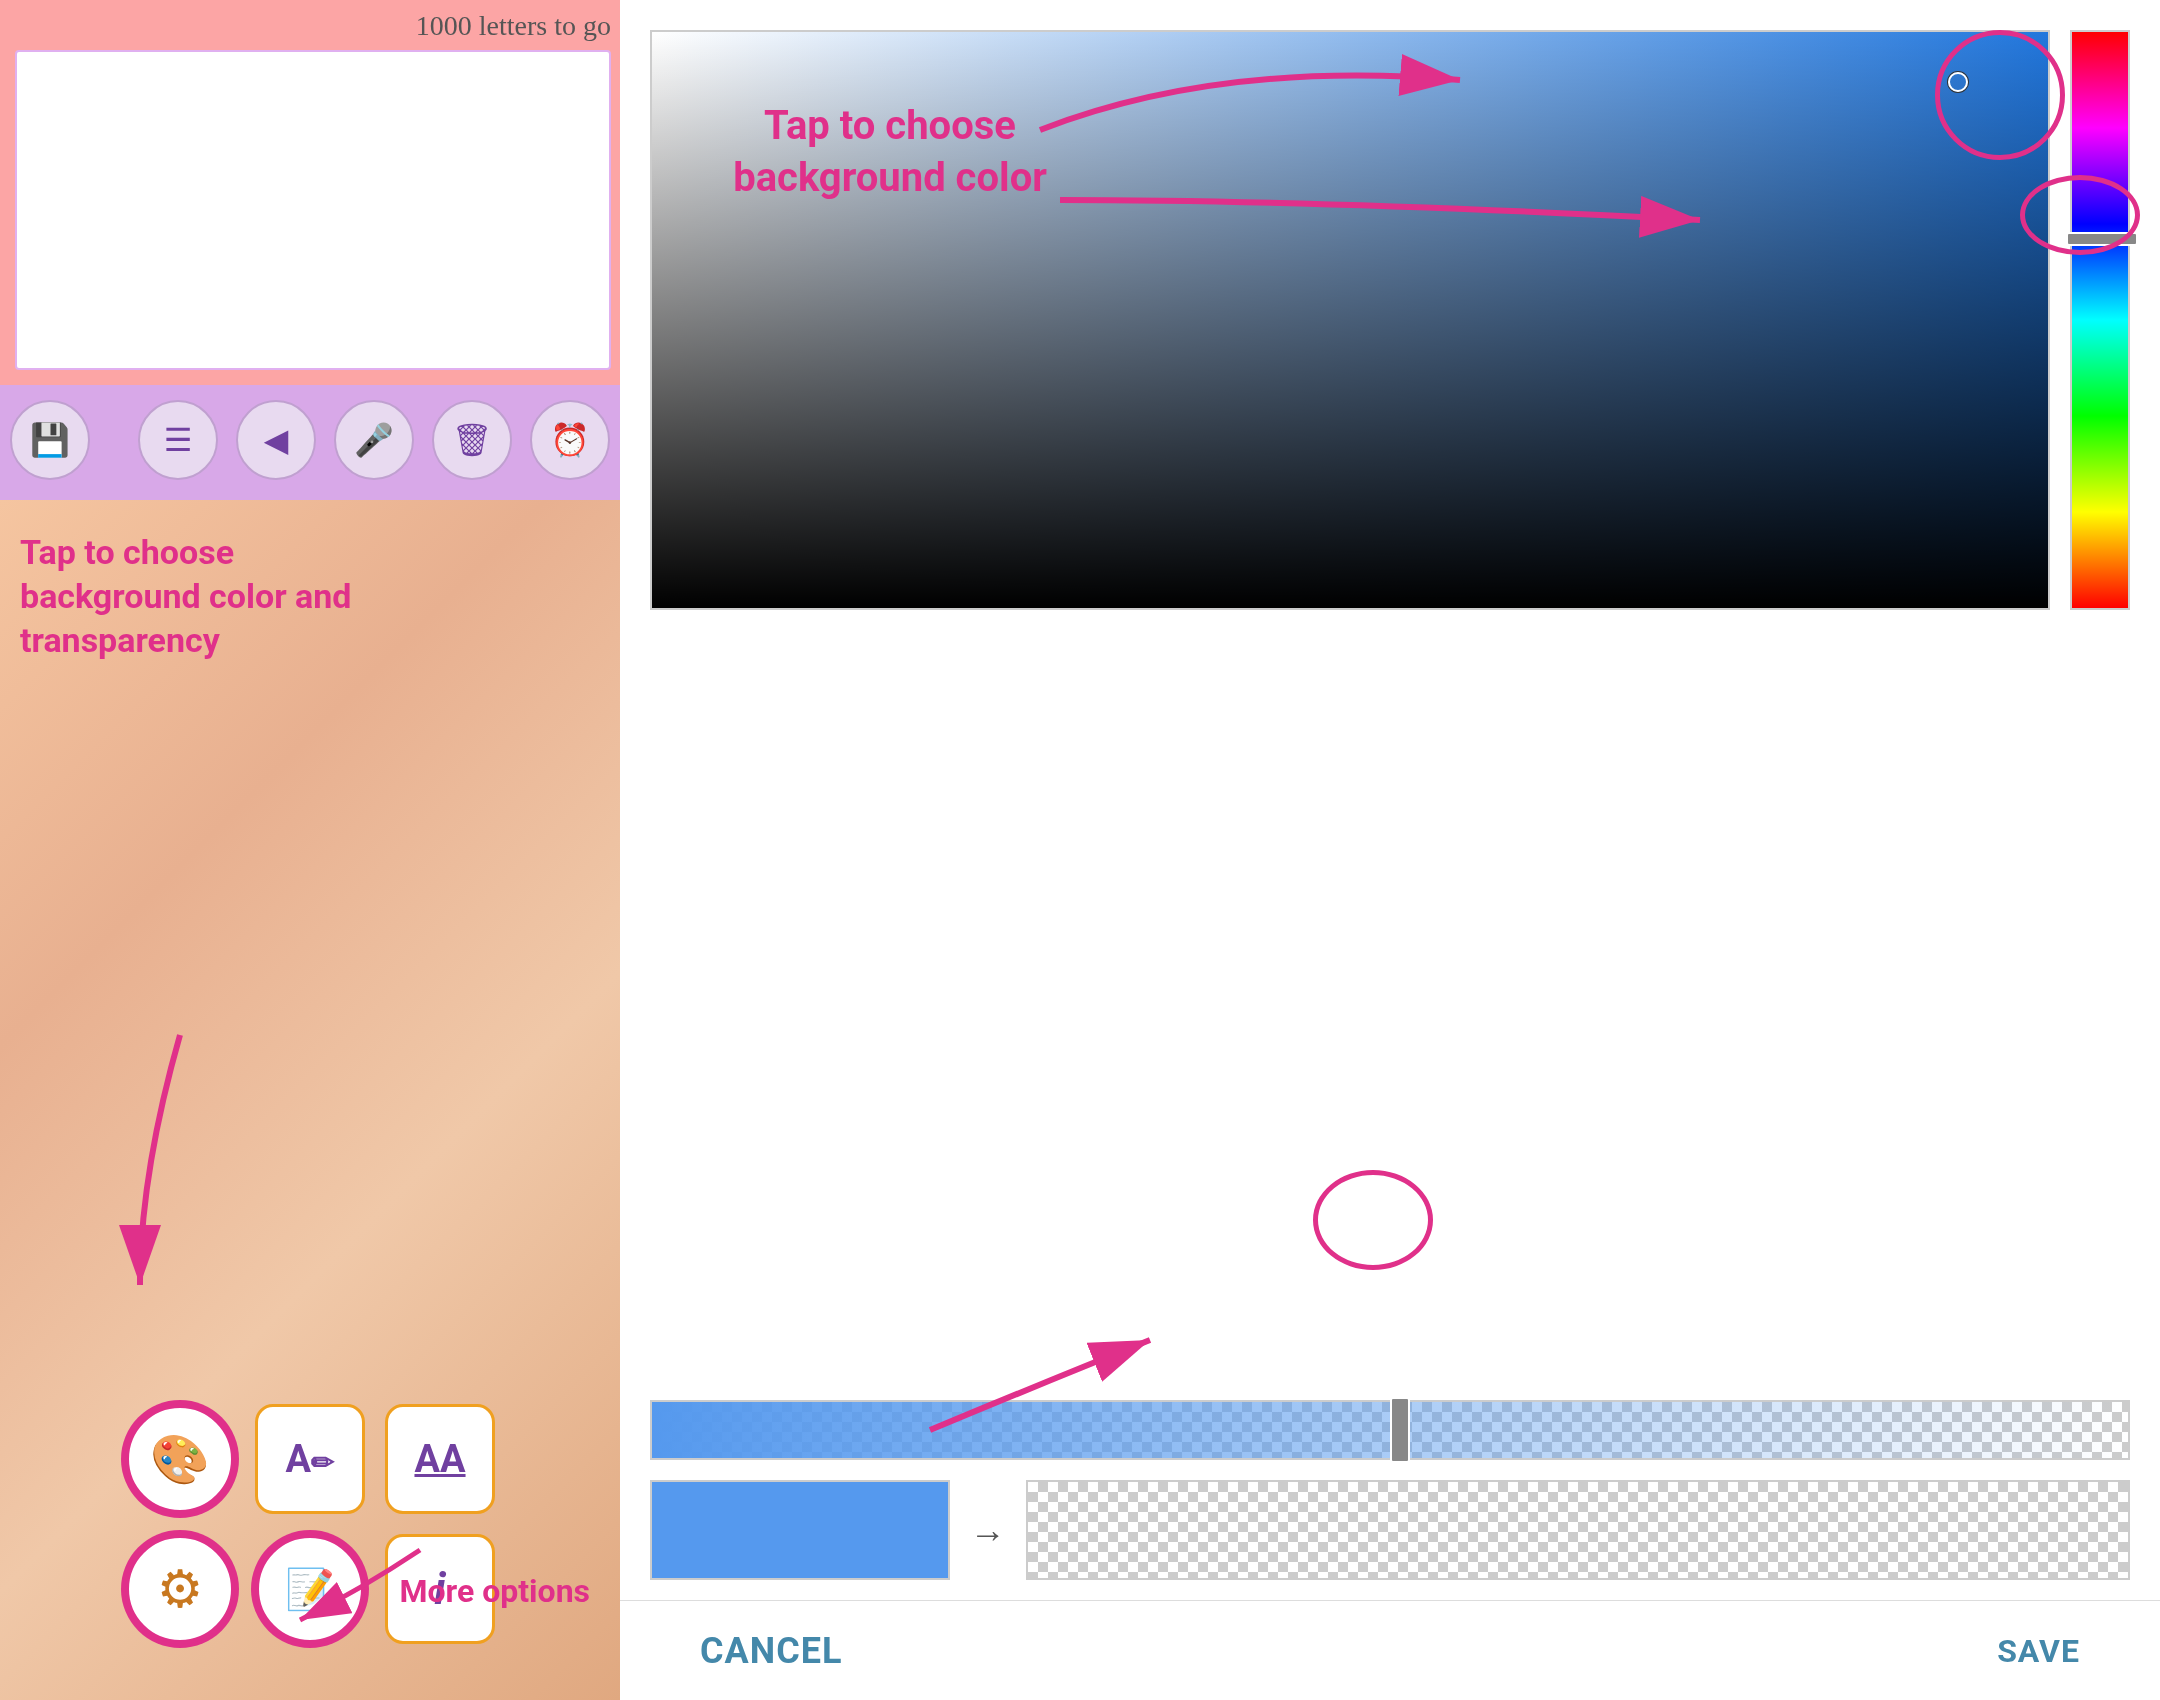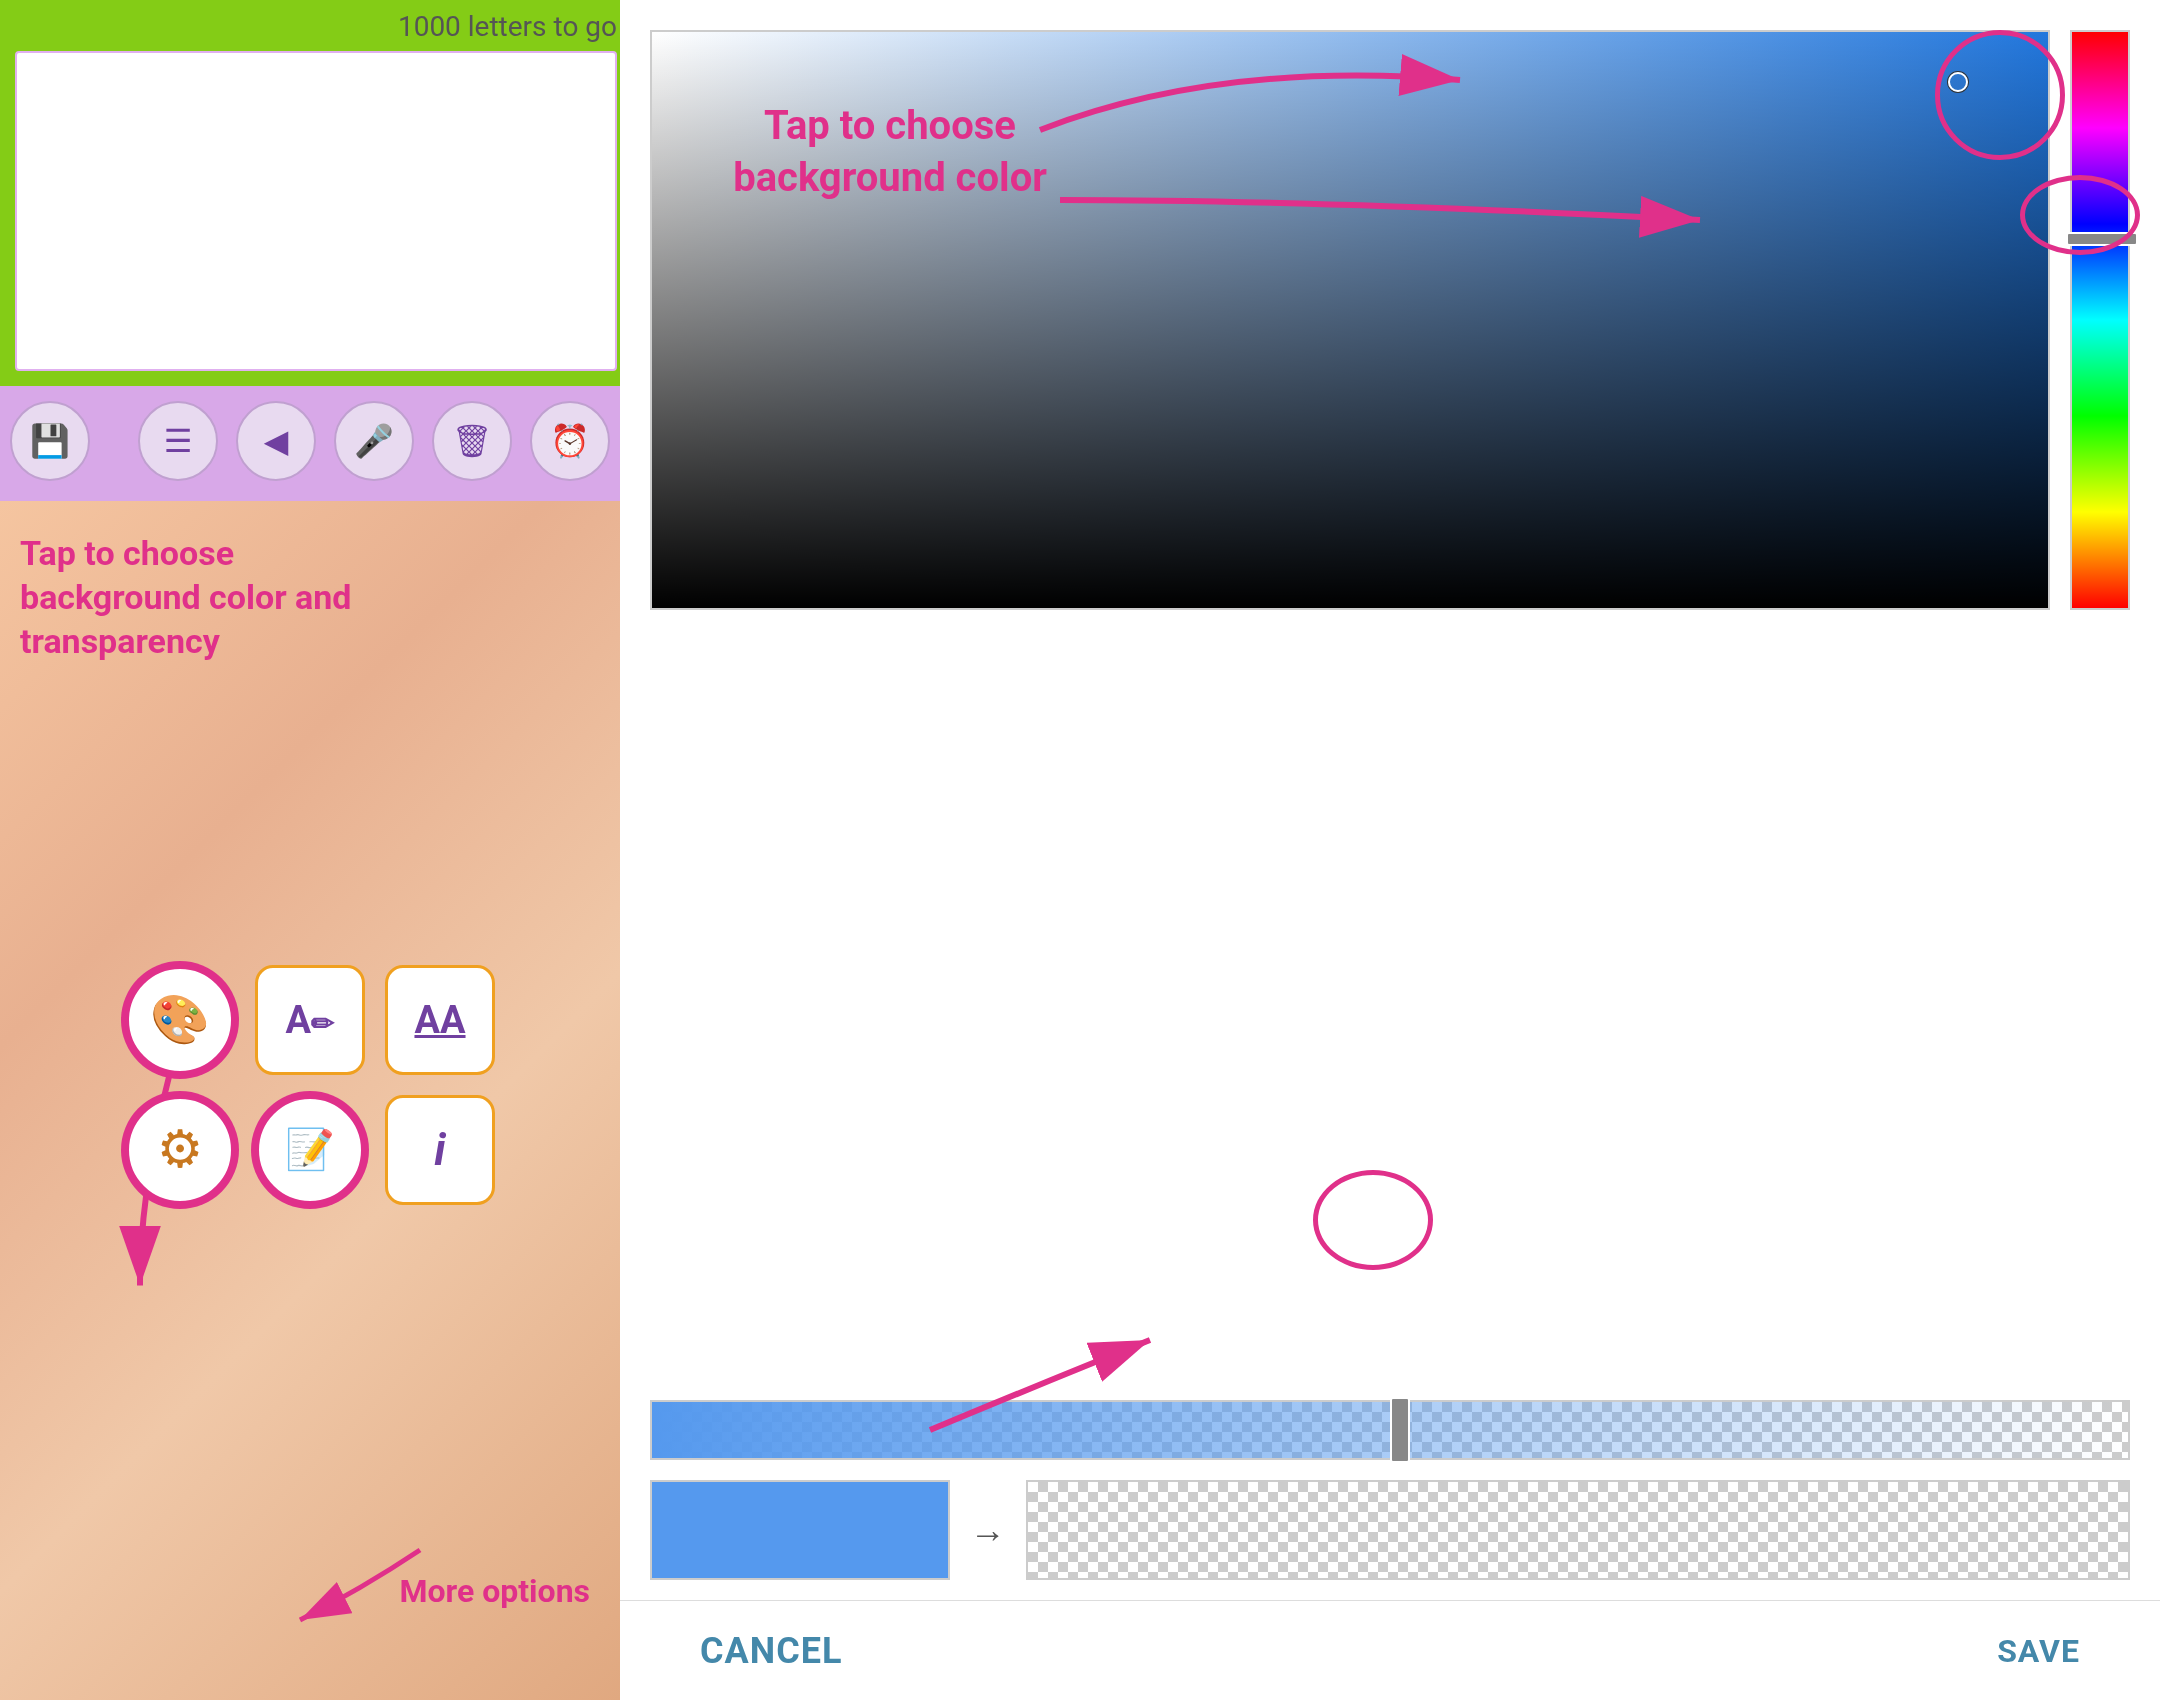"1000 letters to go" .text-area-section { background: #84cc16 -> #fca5a5; font-family: none -> Liberation Serif, serif; padding: 10px 3px 15px 15px -> 10px 9px 15px 15px }
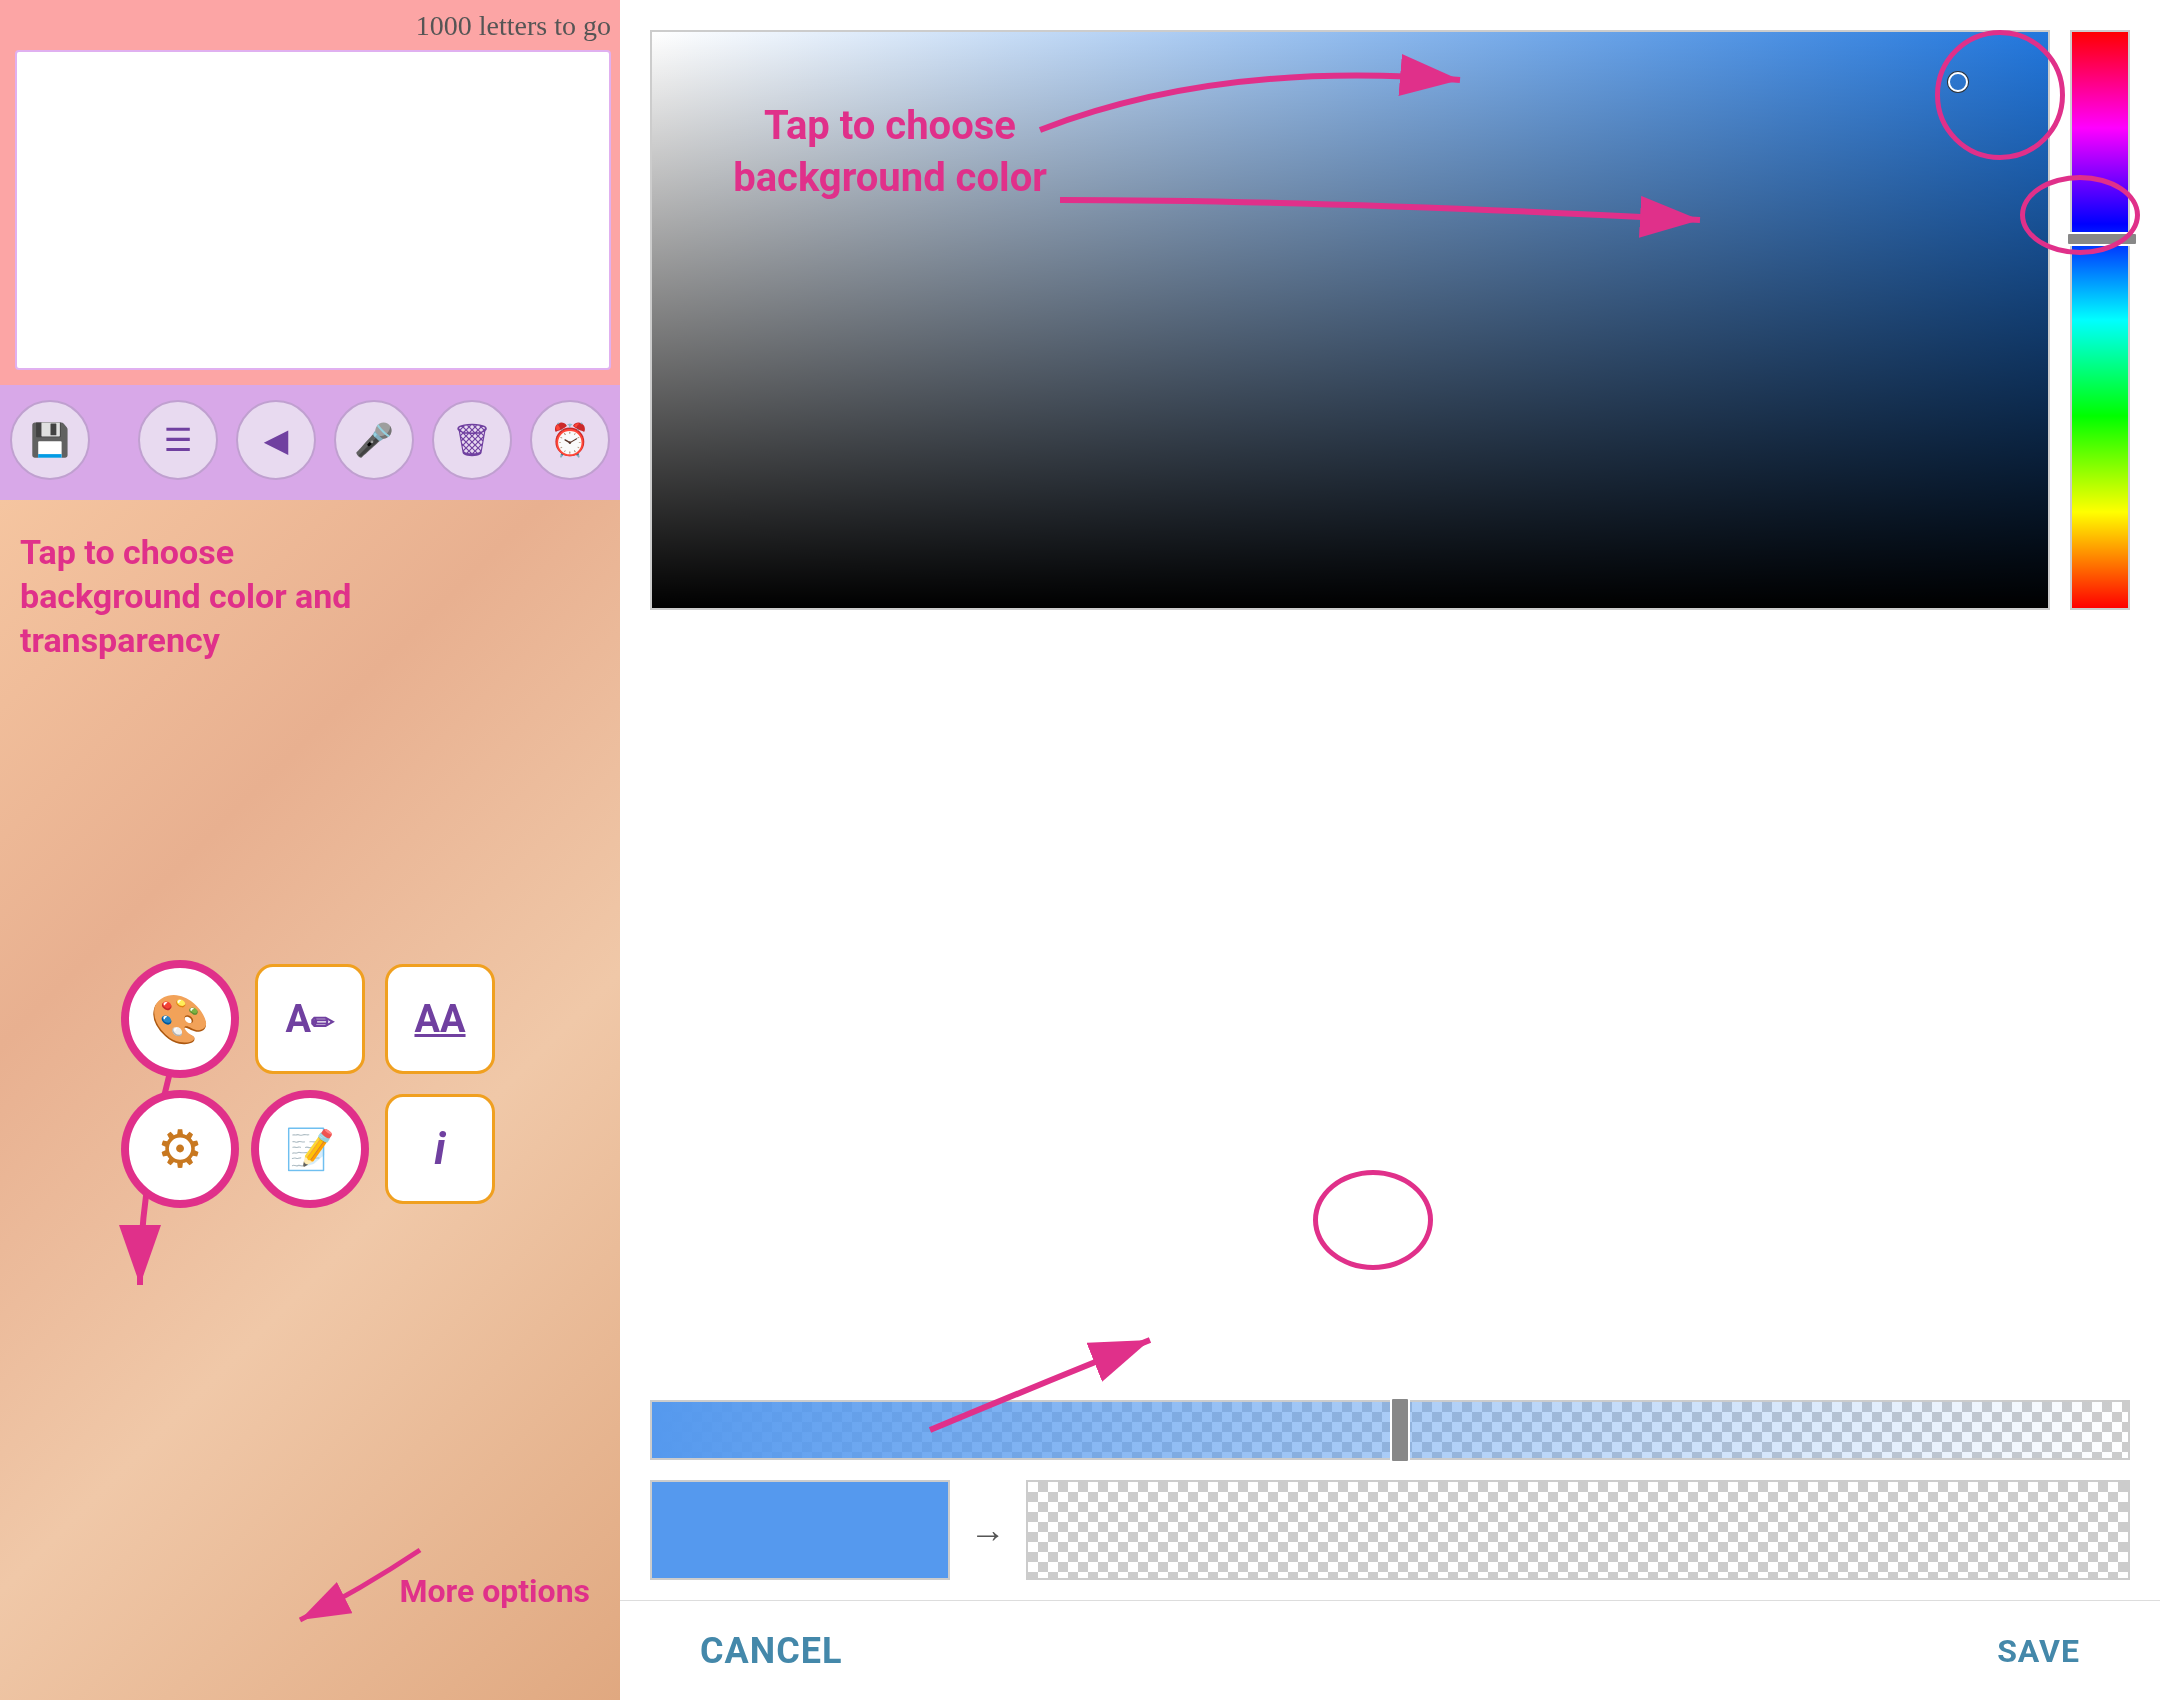"Tap to choose background color and" .bottom-section { justify-content: center -> flex-end; padding-bottom: 32px -> 56px }
